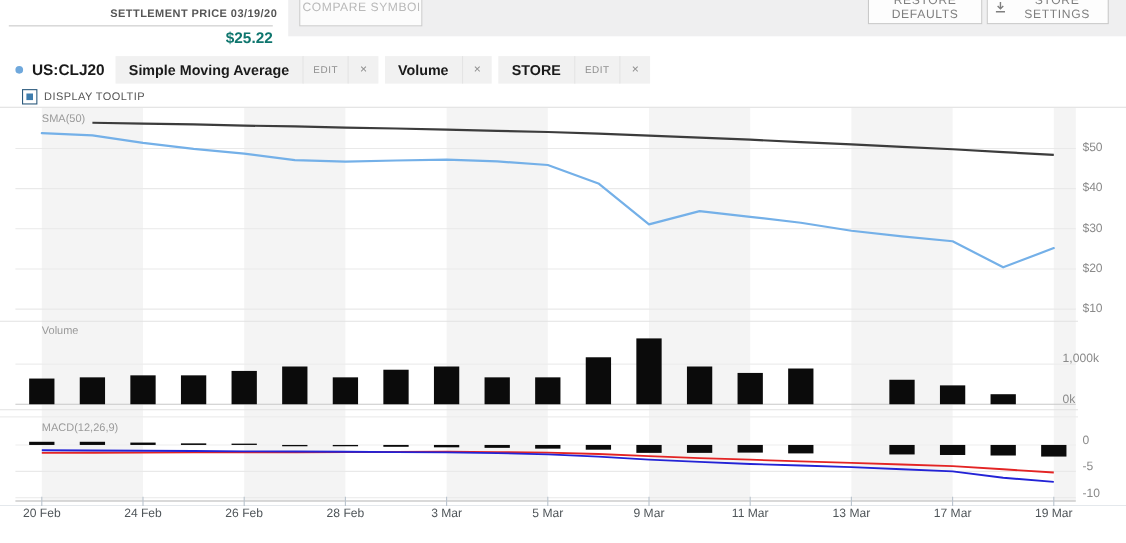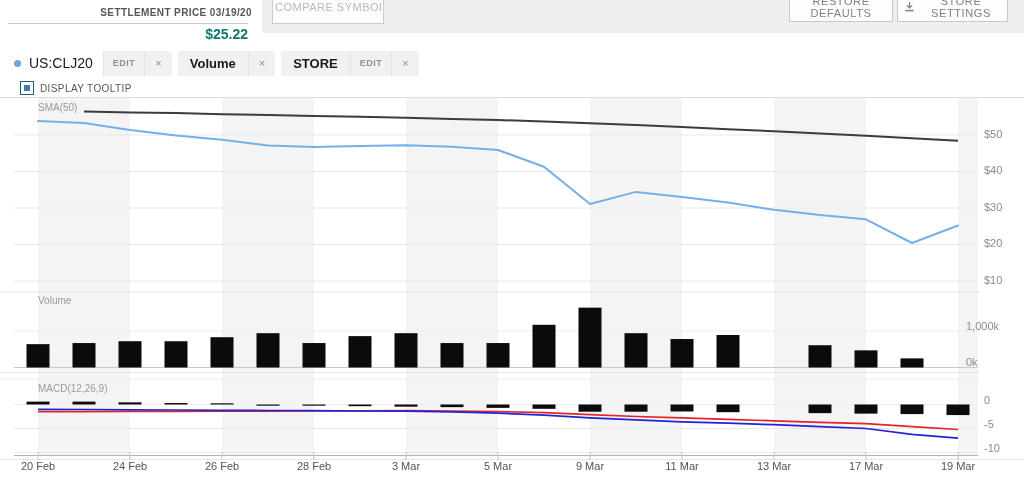"US:CLJ20" .sym-label { font-weight: normal -> bold }
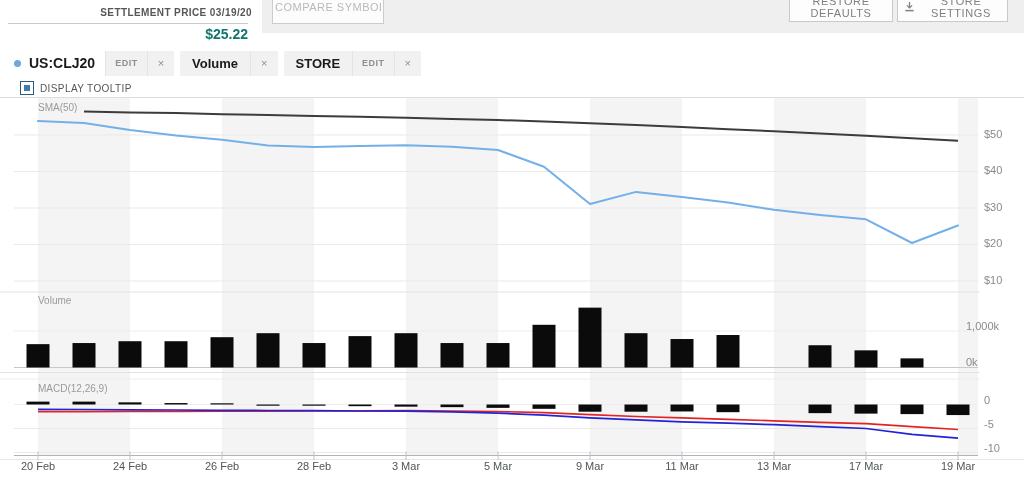"Simple Moving Average" span.pill-label { html: none -> <span>Simple Moving Average</span> }
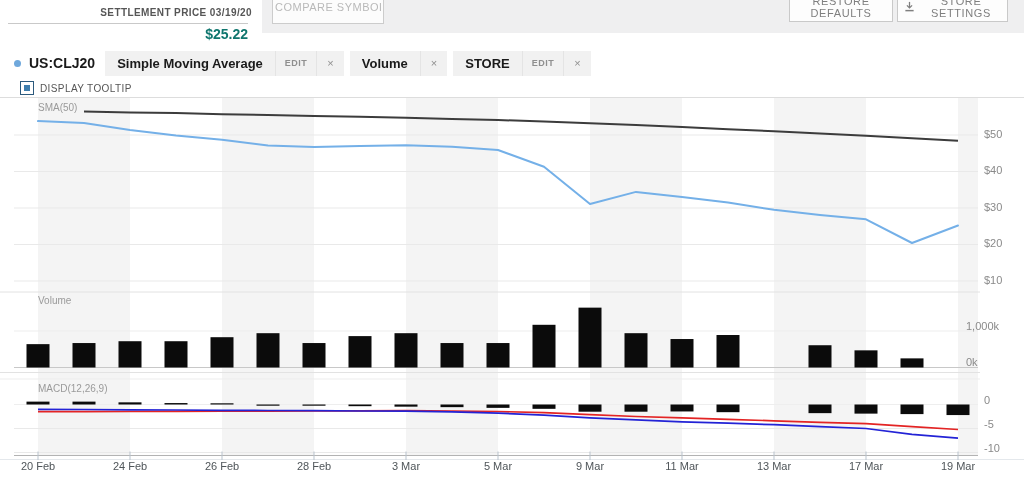"EDIT" .pill-edit { font-weight: bold -> none }
